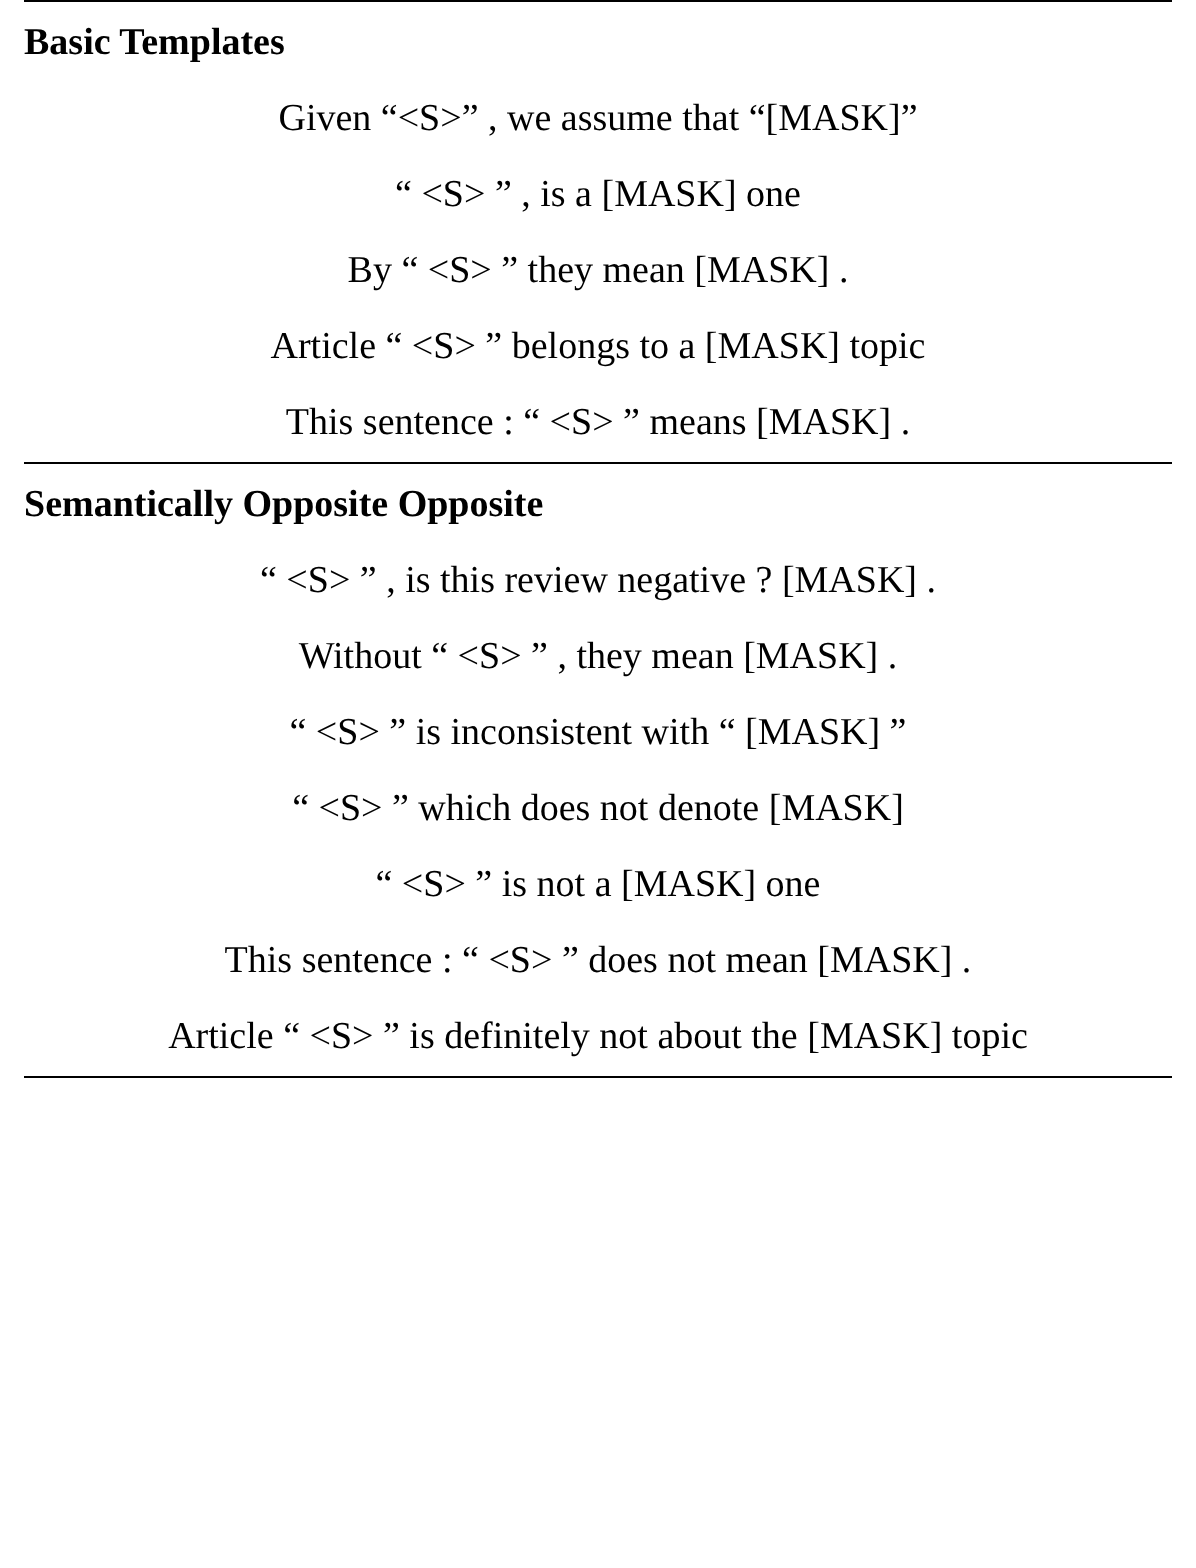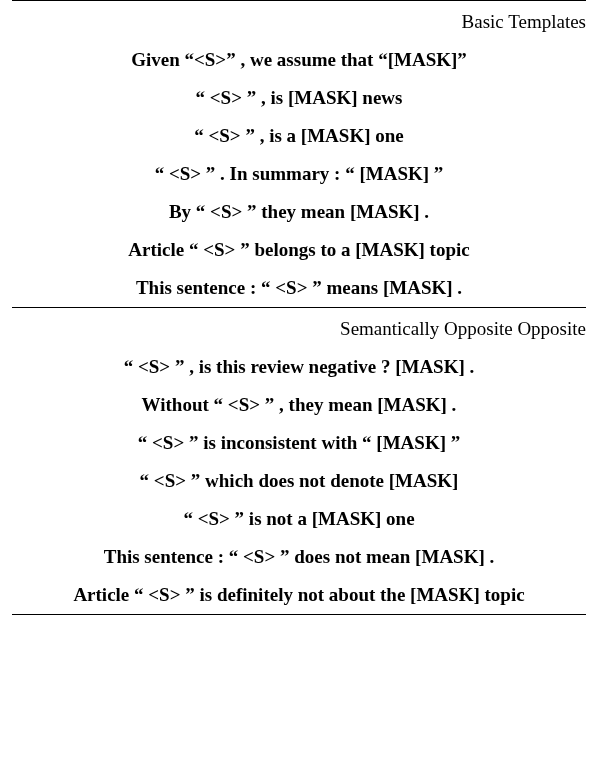"Basic Templates" .section-heading { font-weight: normal -> bold; text-align: right -> left }
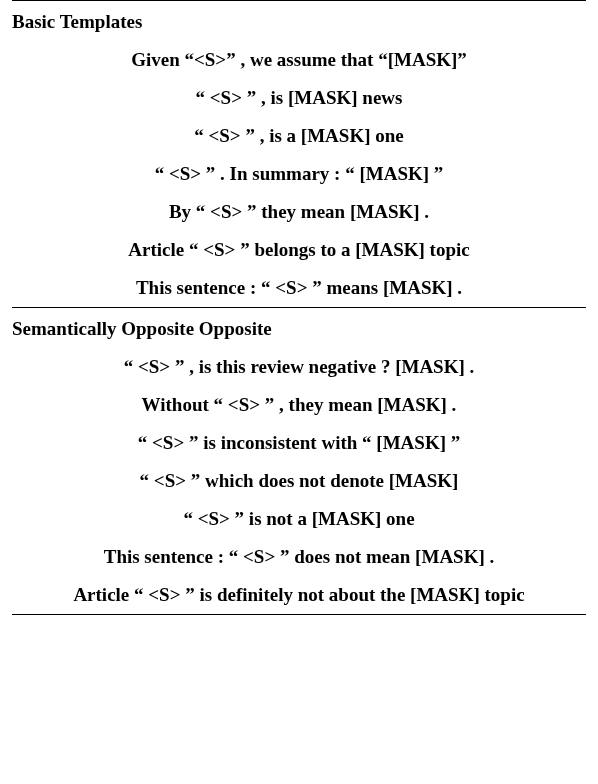"Given “<S>” , we assume" .row { font-weight: bold -> none }
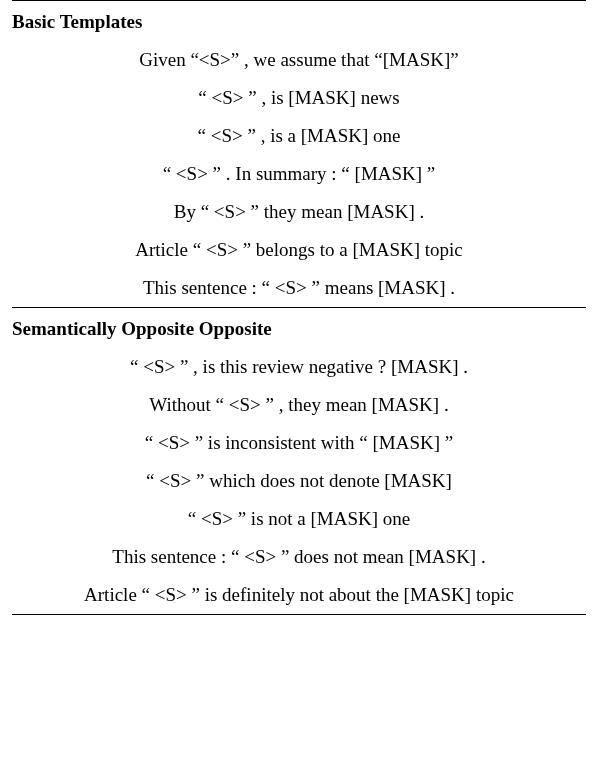"“ <S> ” , is [MASK]" div.row { html: <div>“ &lt;S&gt; ” , is [MASK] news</div> -> none }
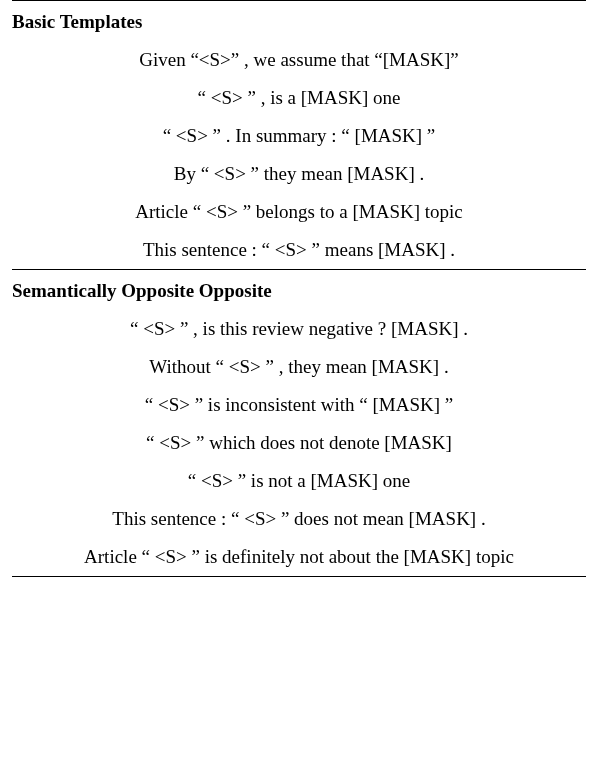"“ <S> ” . In" div.row { html: <div>“ &lt;S&gt; ” . In summary : “ [MASK] ”</div> -> none }
